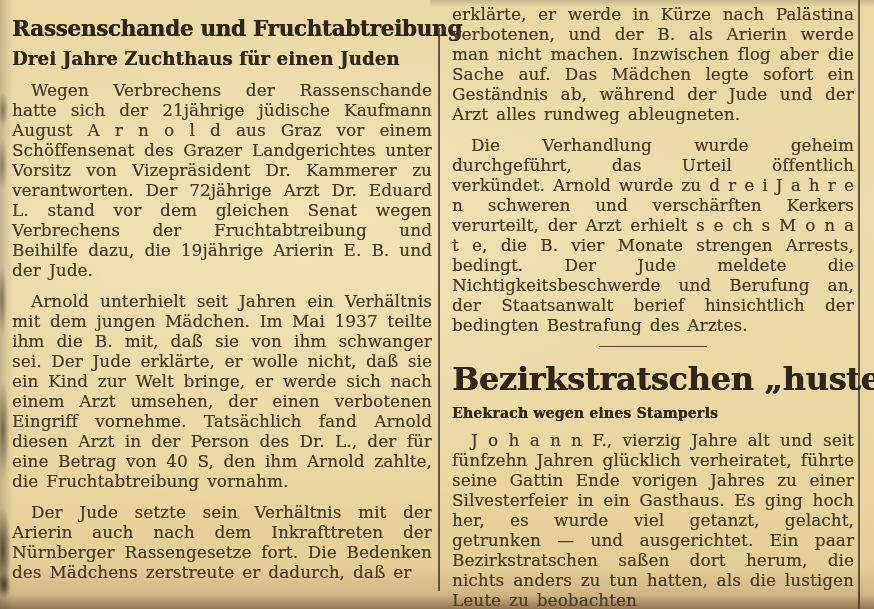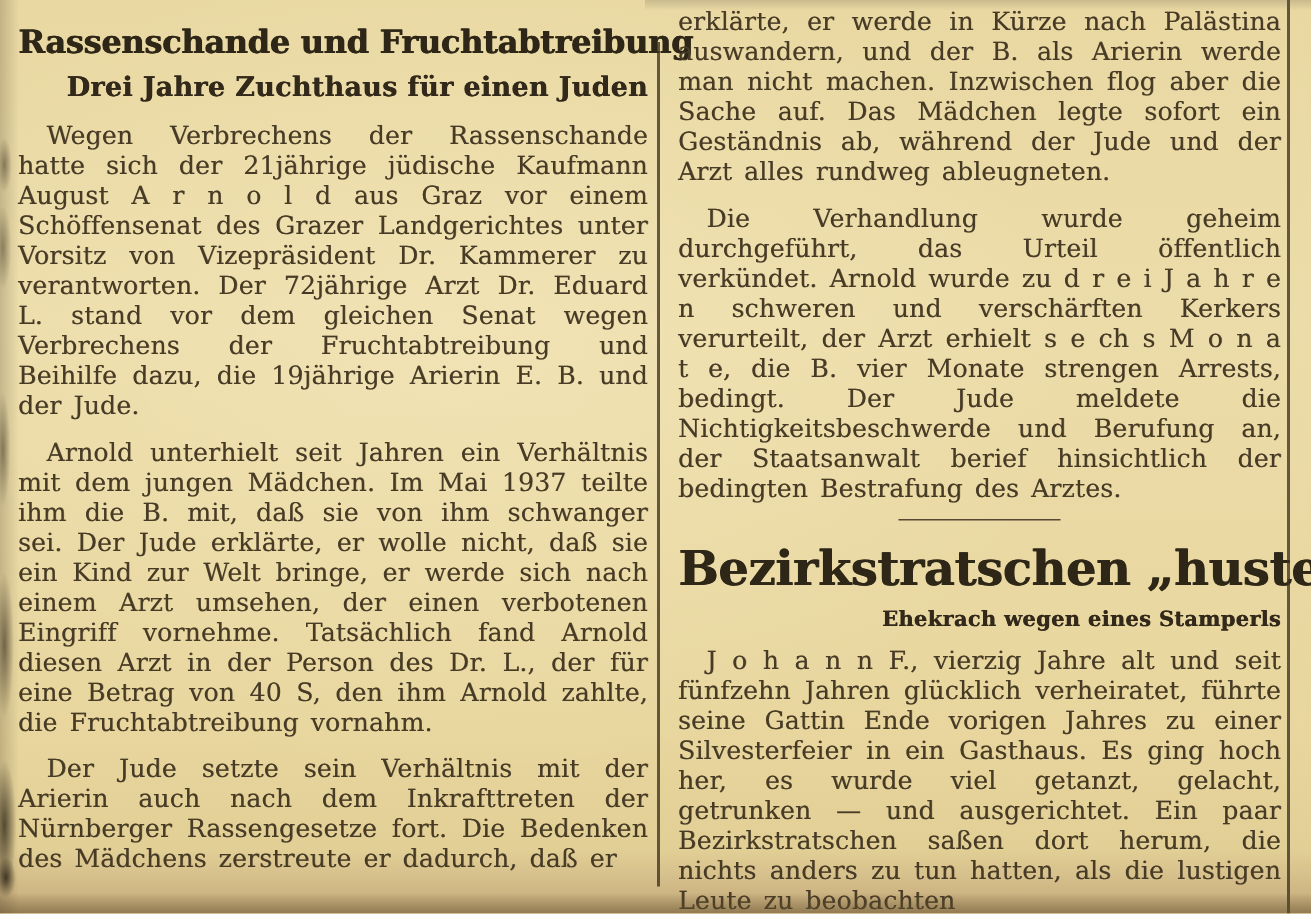"erklärte, er werde in Kürze" p.body-par { text: auswandern -> verbotenen }
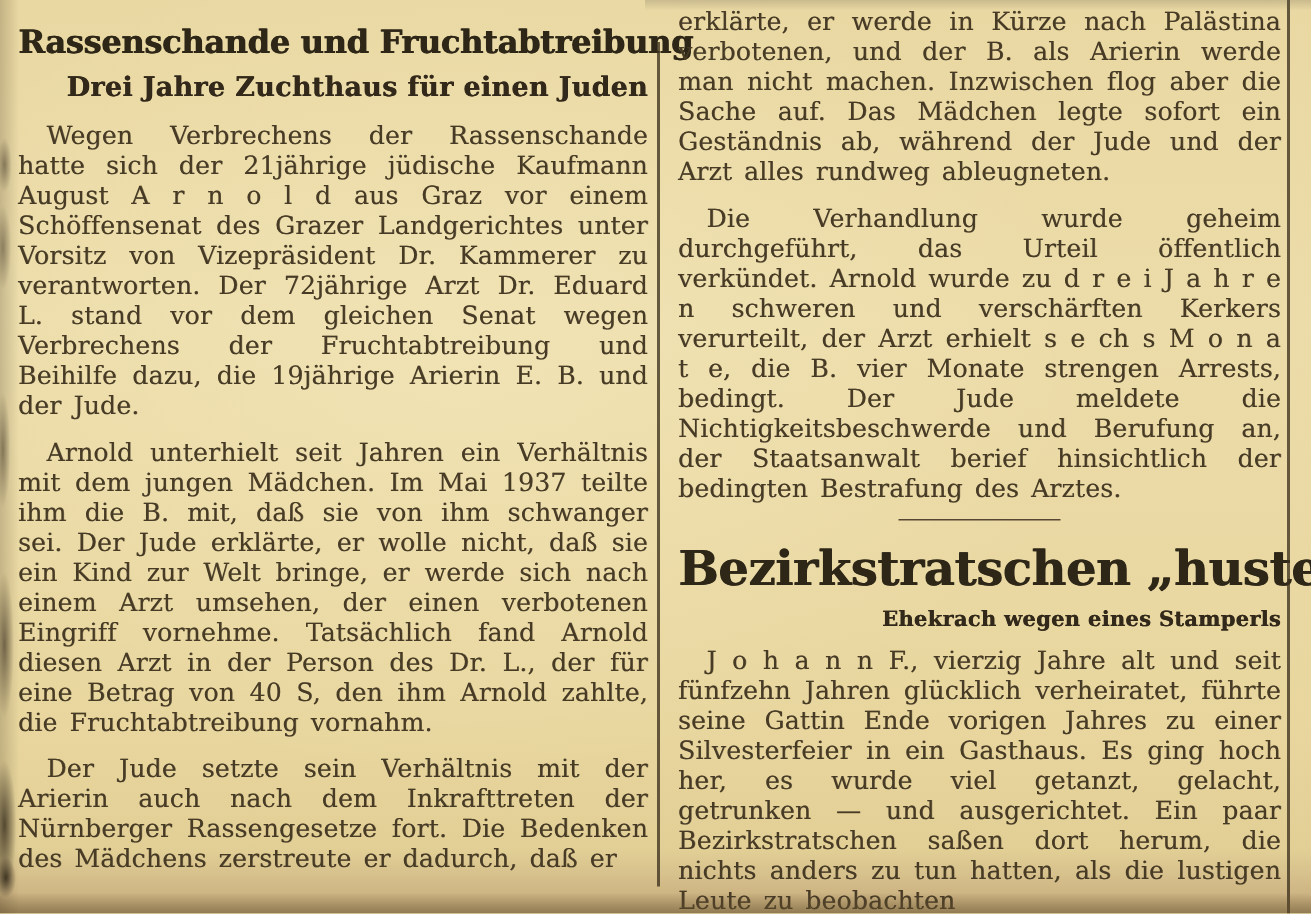"Drei Jahre Zuchthaus für einen" .subhead { text-align: right -> left }
